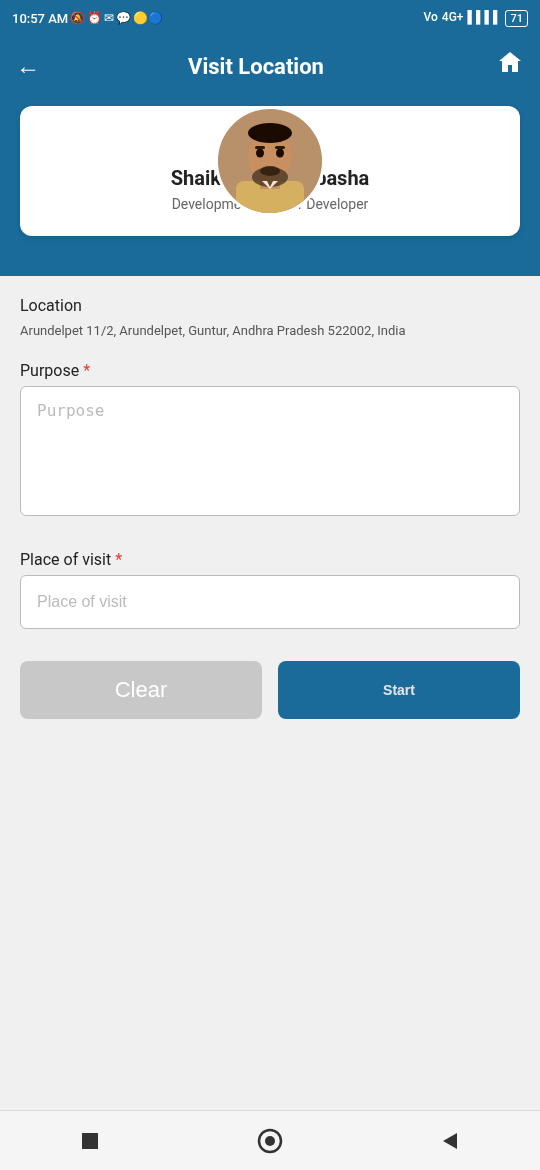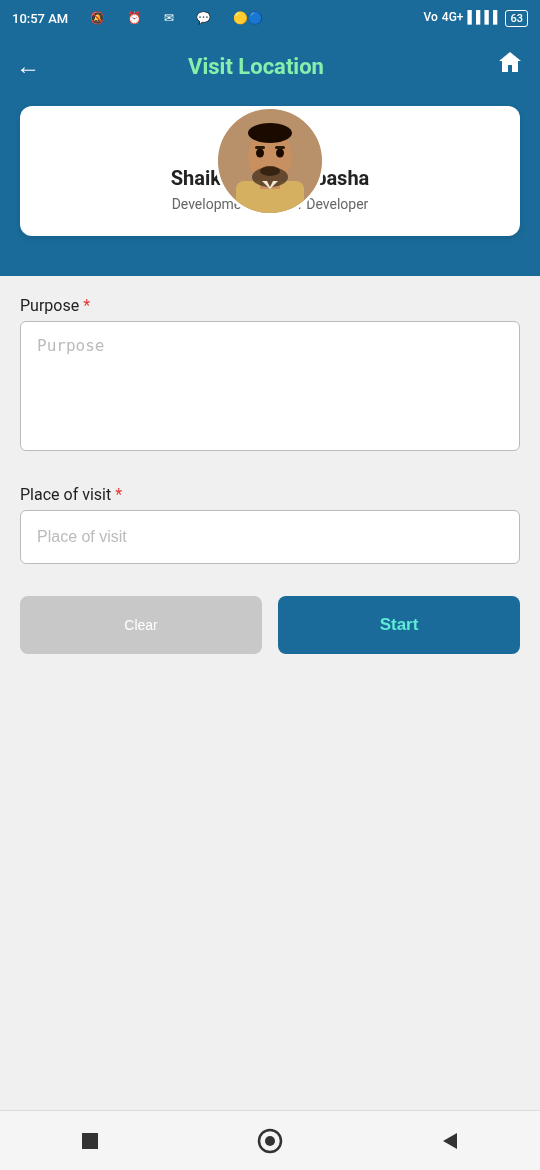"10:57 AM" .status-left { gap: 22px -> 2px }
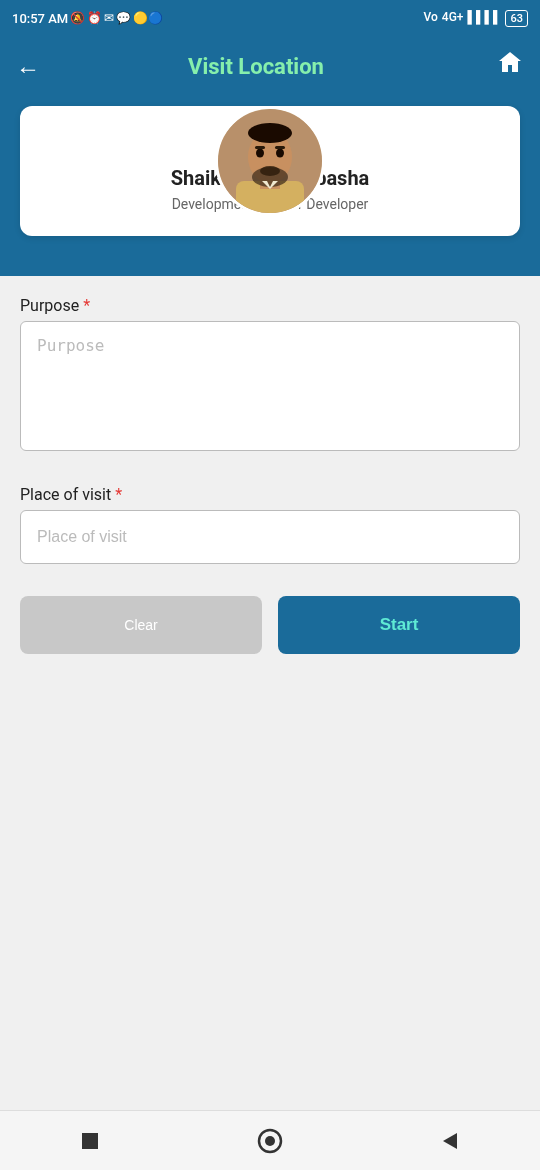"63" span { text: 63 -> 71 }
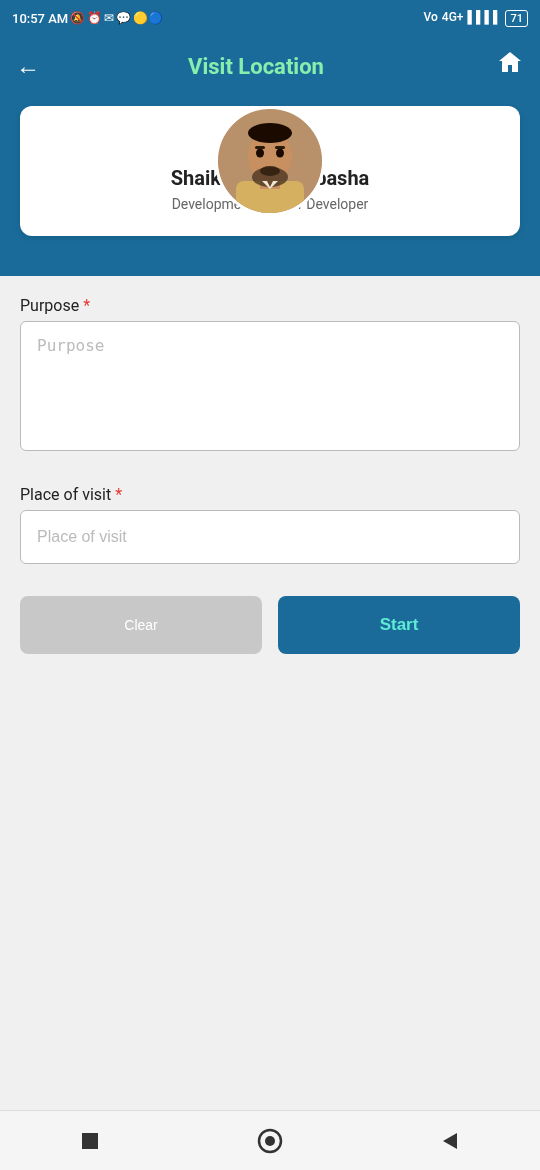"Visit Location" .nav-title { color: #86efac -> #ffffff }
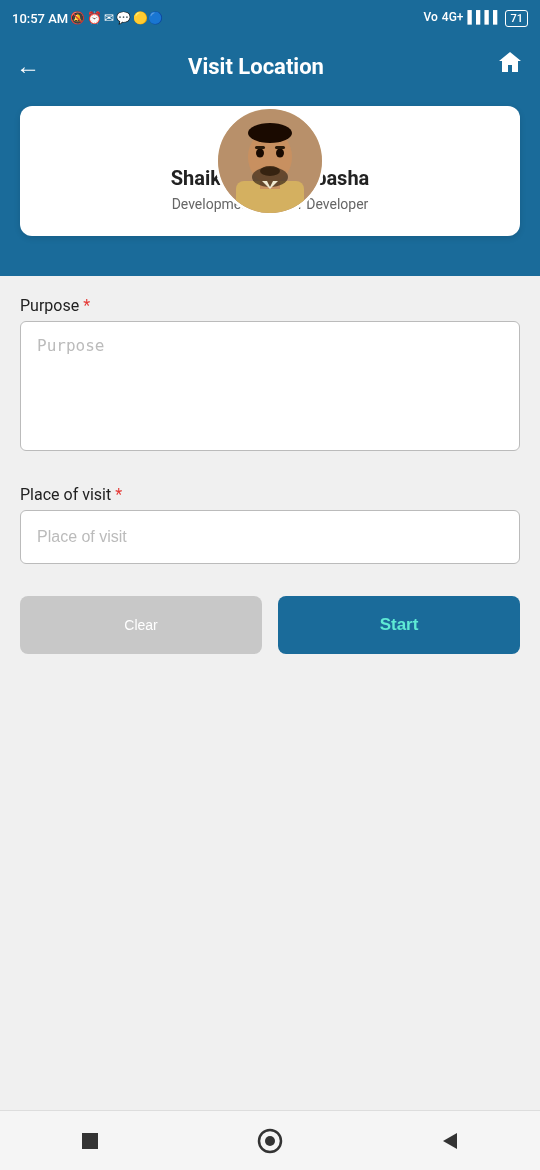"Location" div { html: none -> <div> <div>Location</div> <div>Arundelpet 11/2, Arundelpet, Guntur, Andhra Pradesh 522002, India</div> </div> }
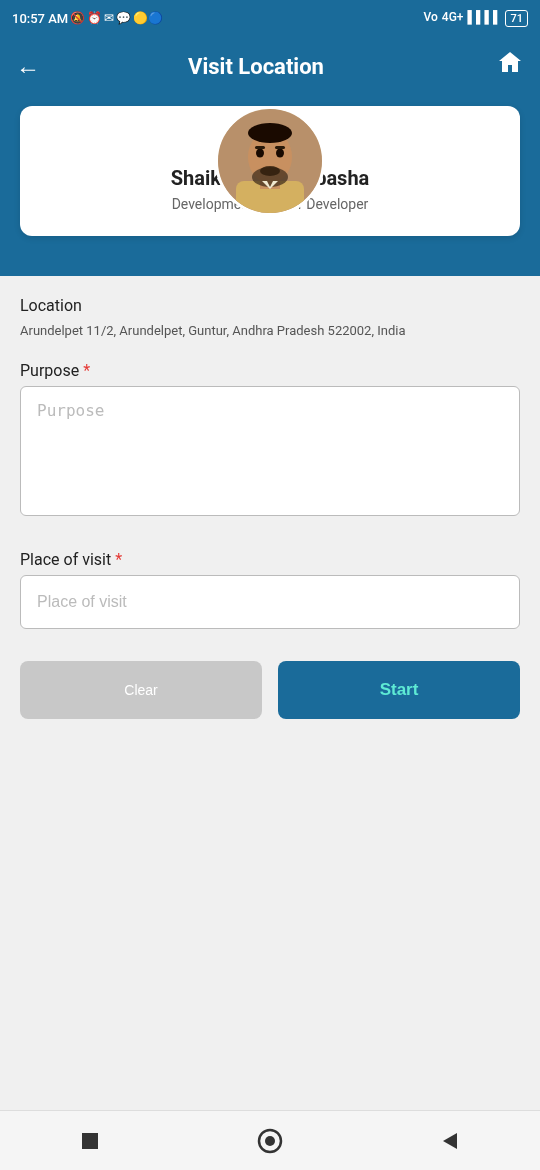"Clear" .btn-clear { font-size: 14px -> 22px }
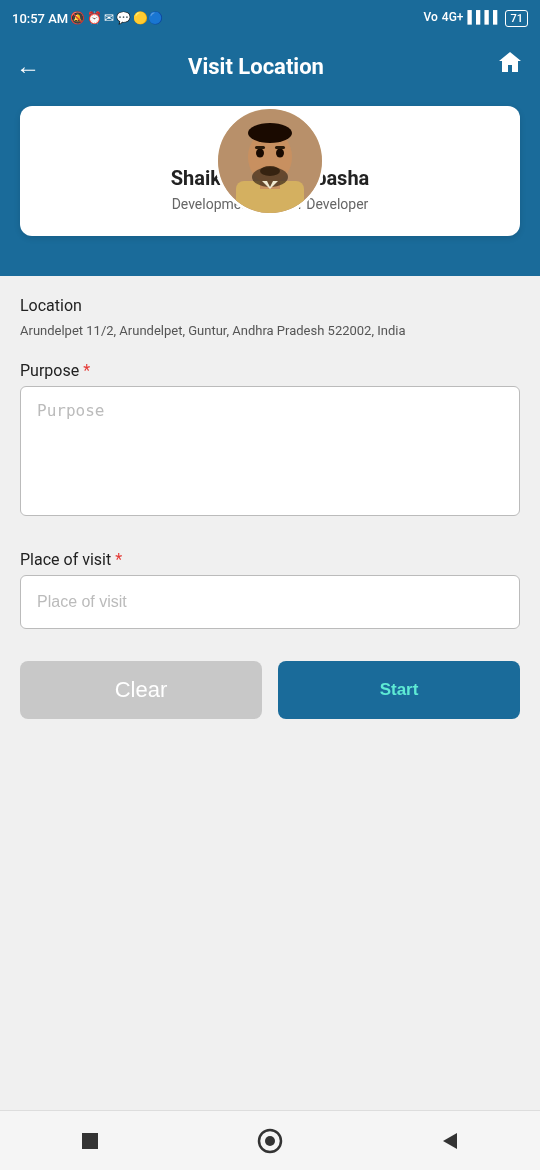"Start" .btn-start { color: #5eead4 -> #e5e5e5; font-size: 17px -> 14px }
